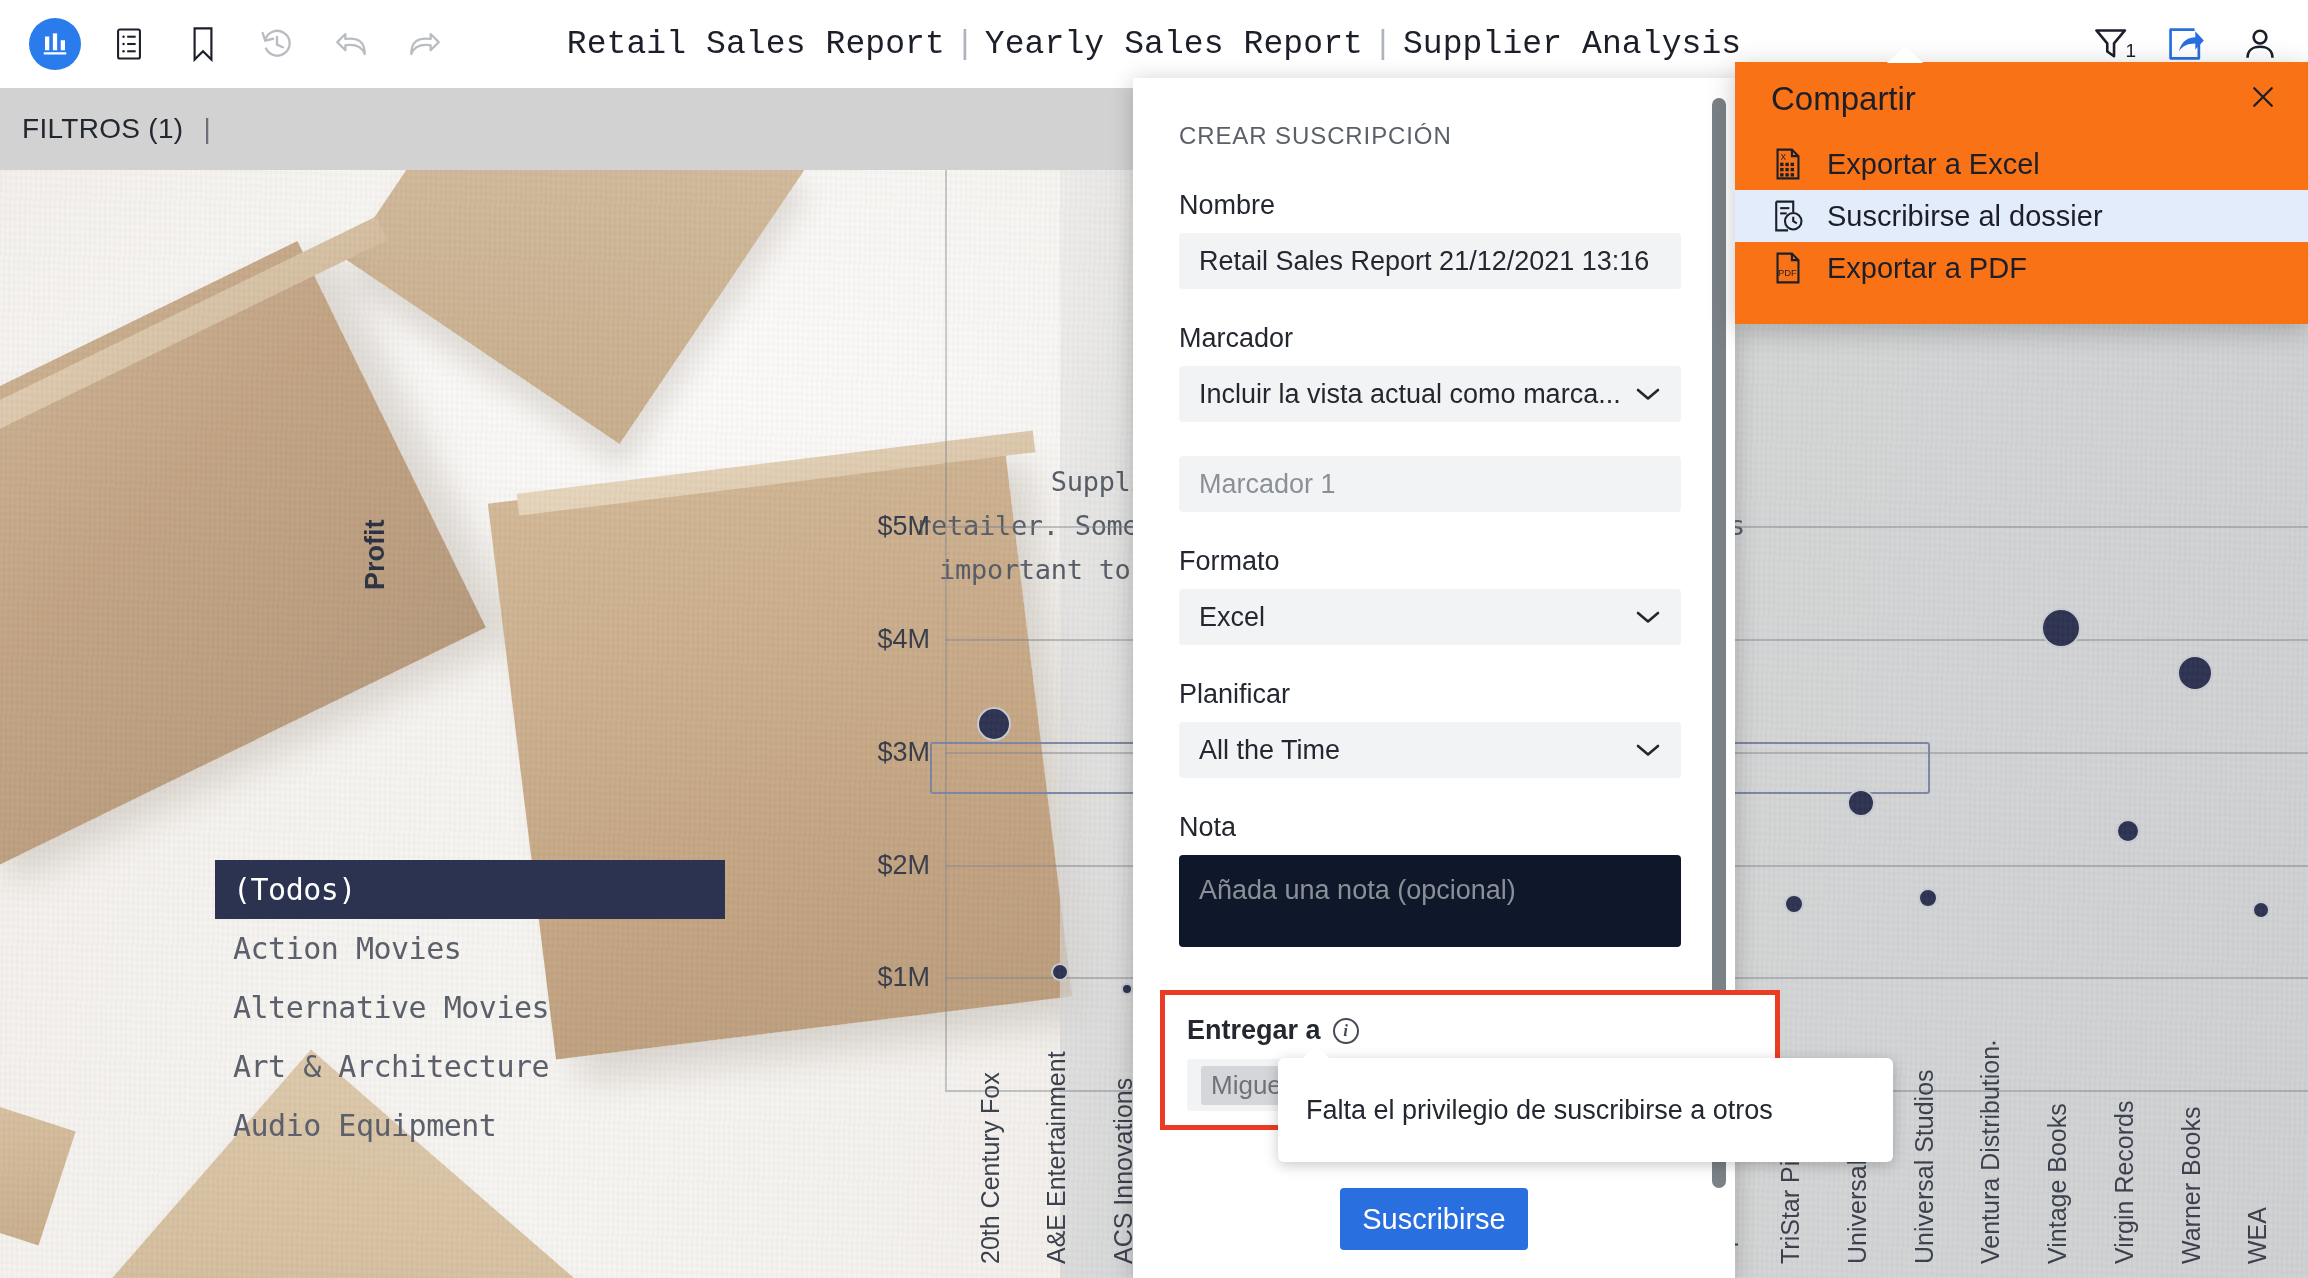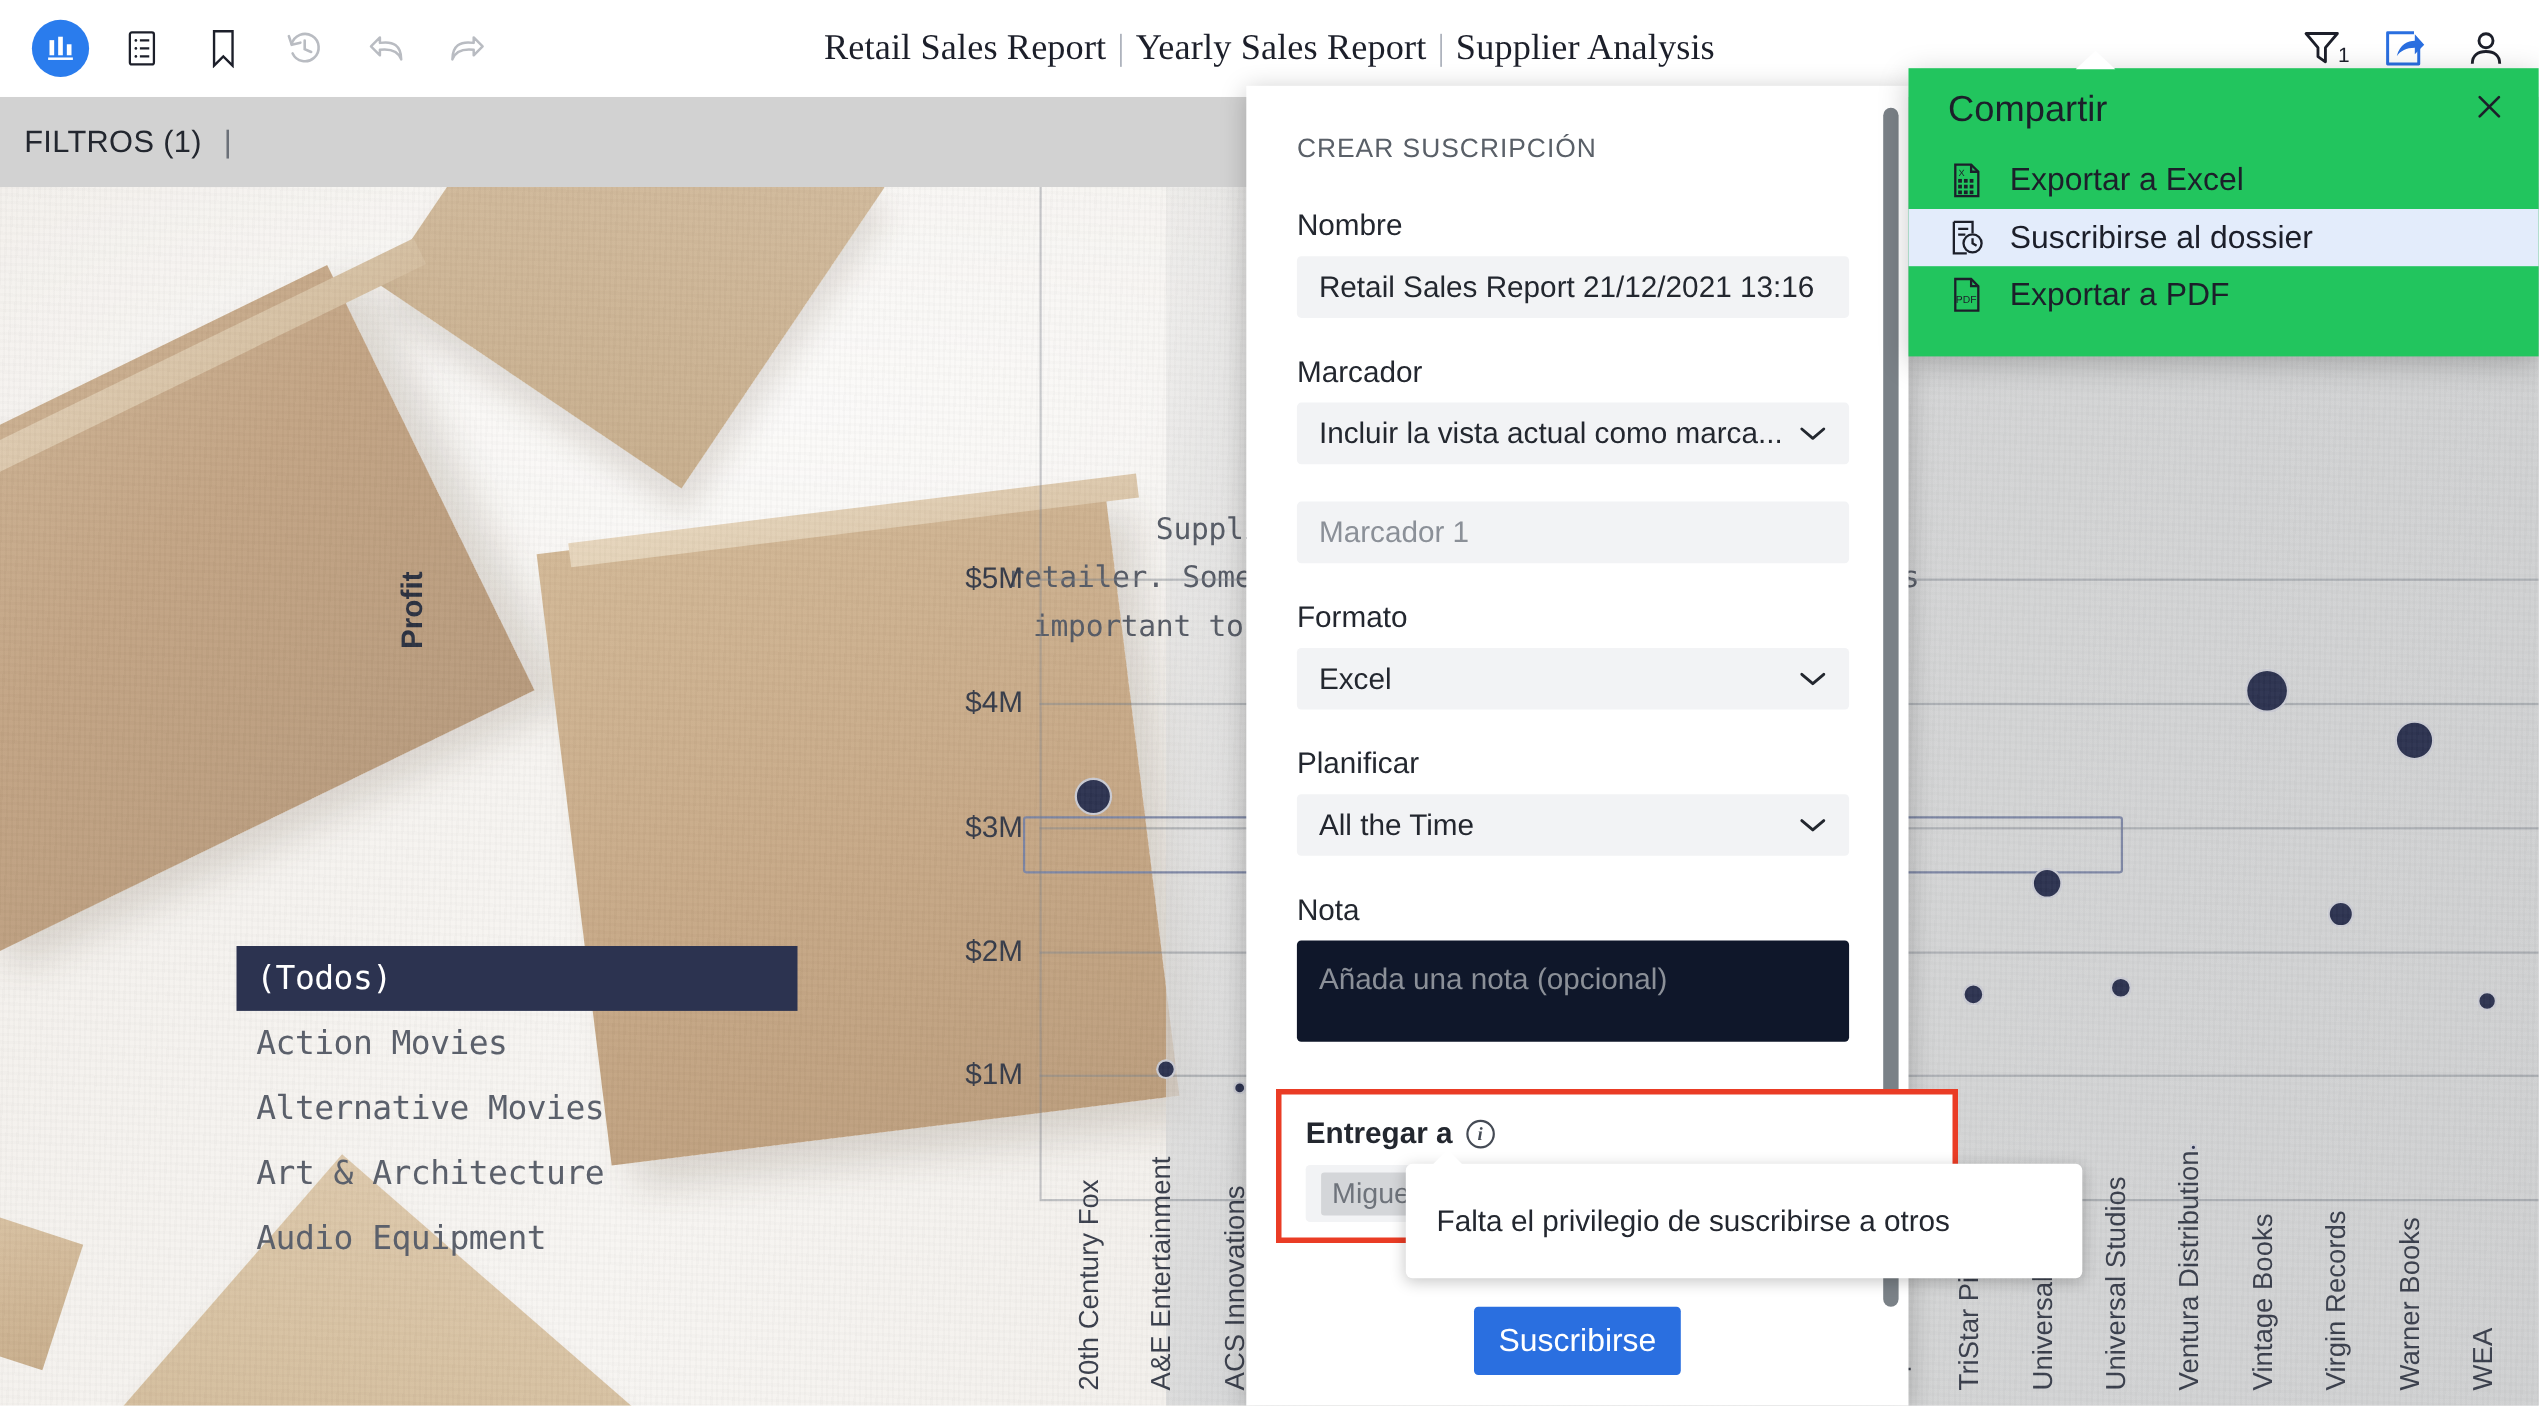"Retail Sales Report" .topbar-title { font-family: Liberation Serif, serif -> Liberation Mono, monospace }
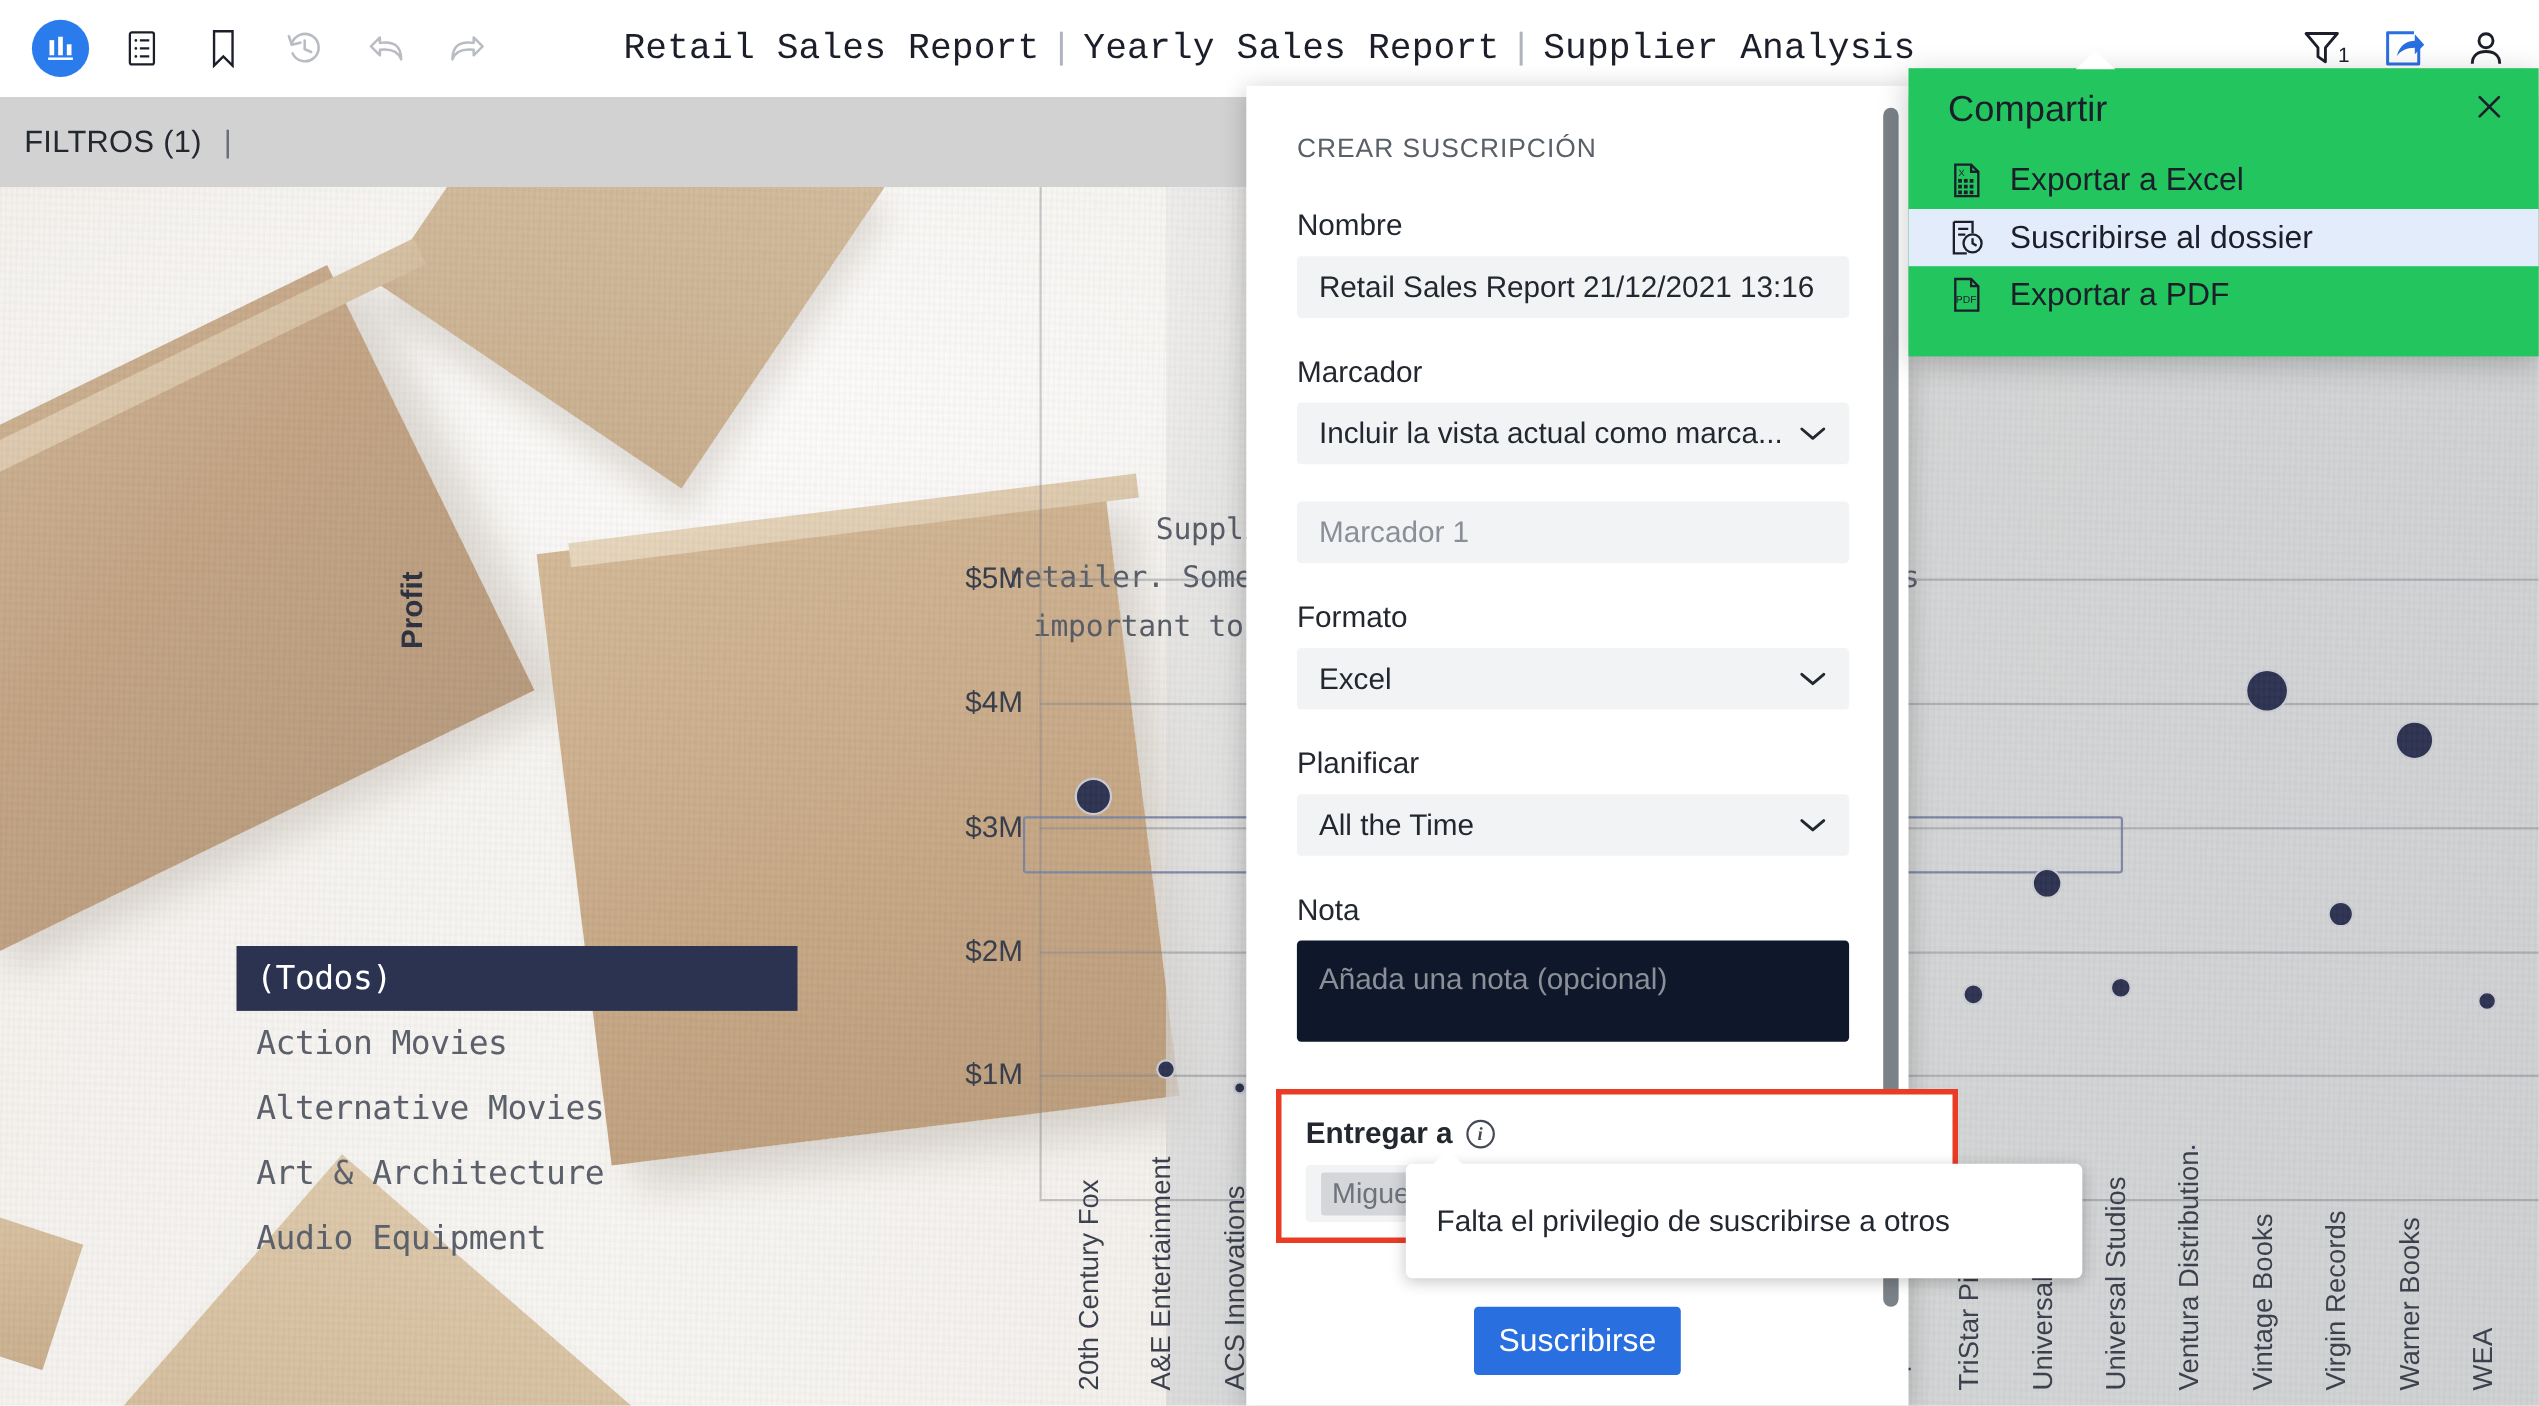"Compartir" .share-pop { background: #22c55e -> #f97316 }
